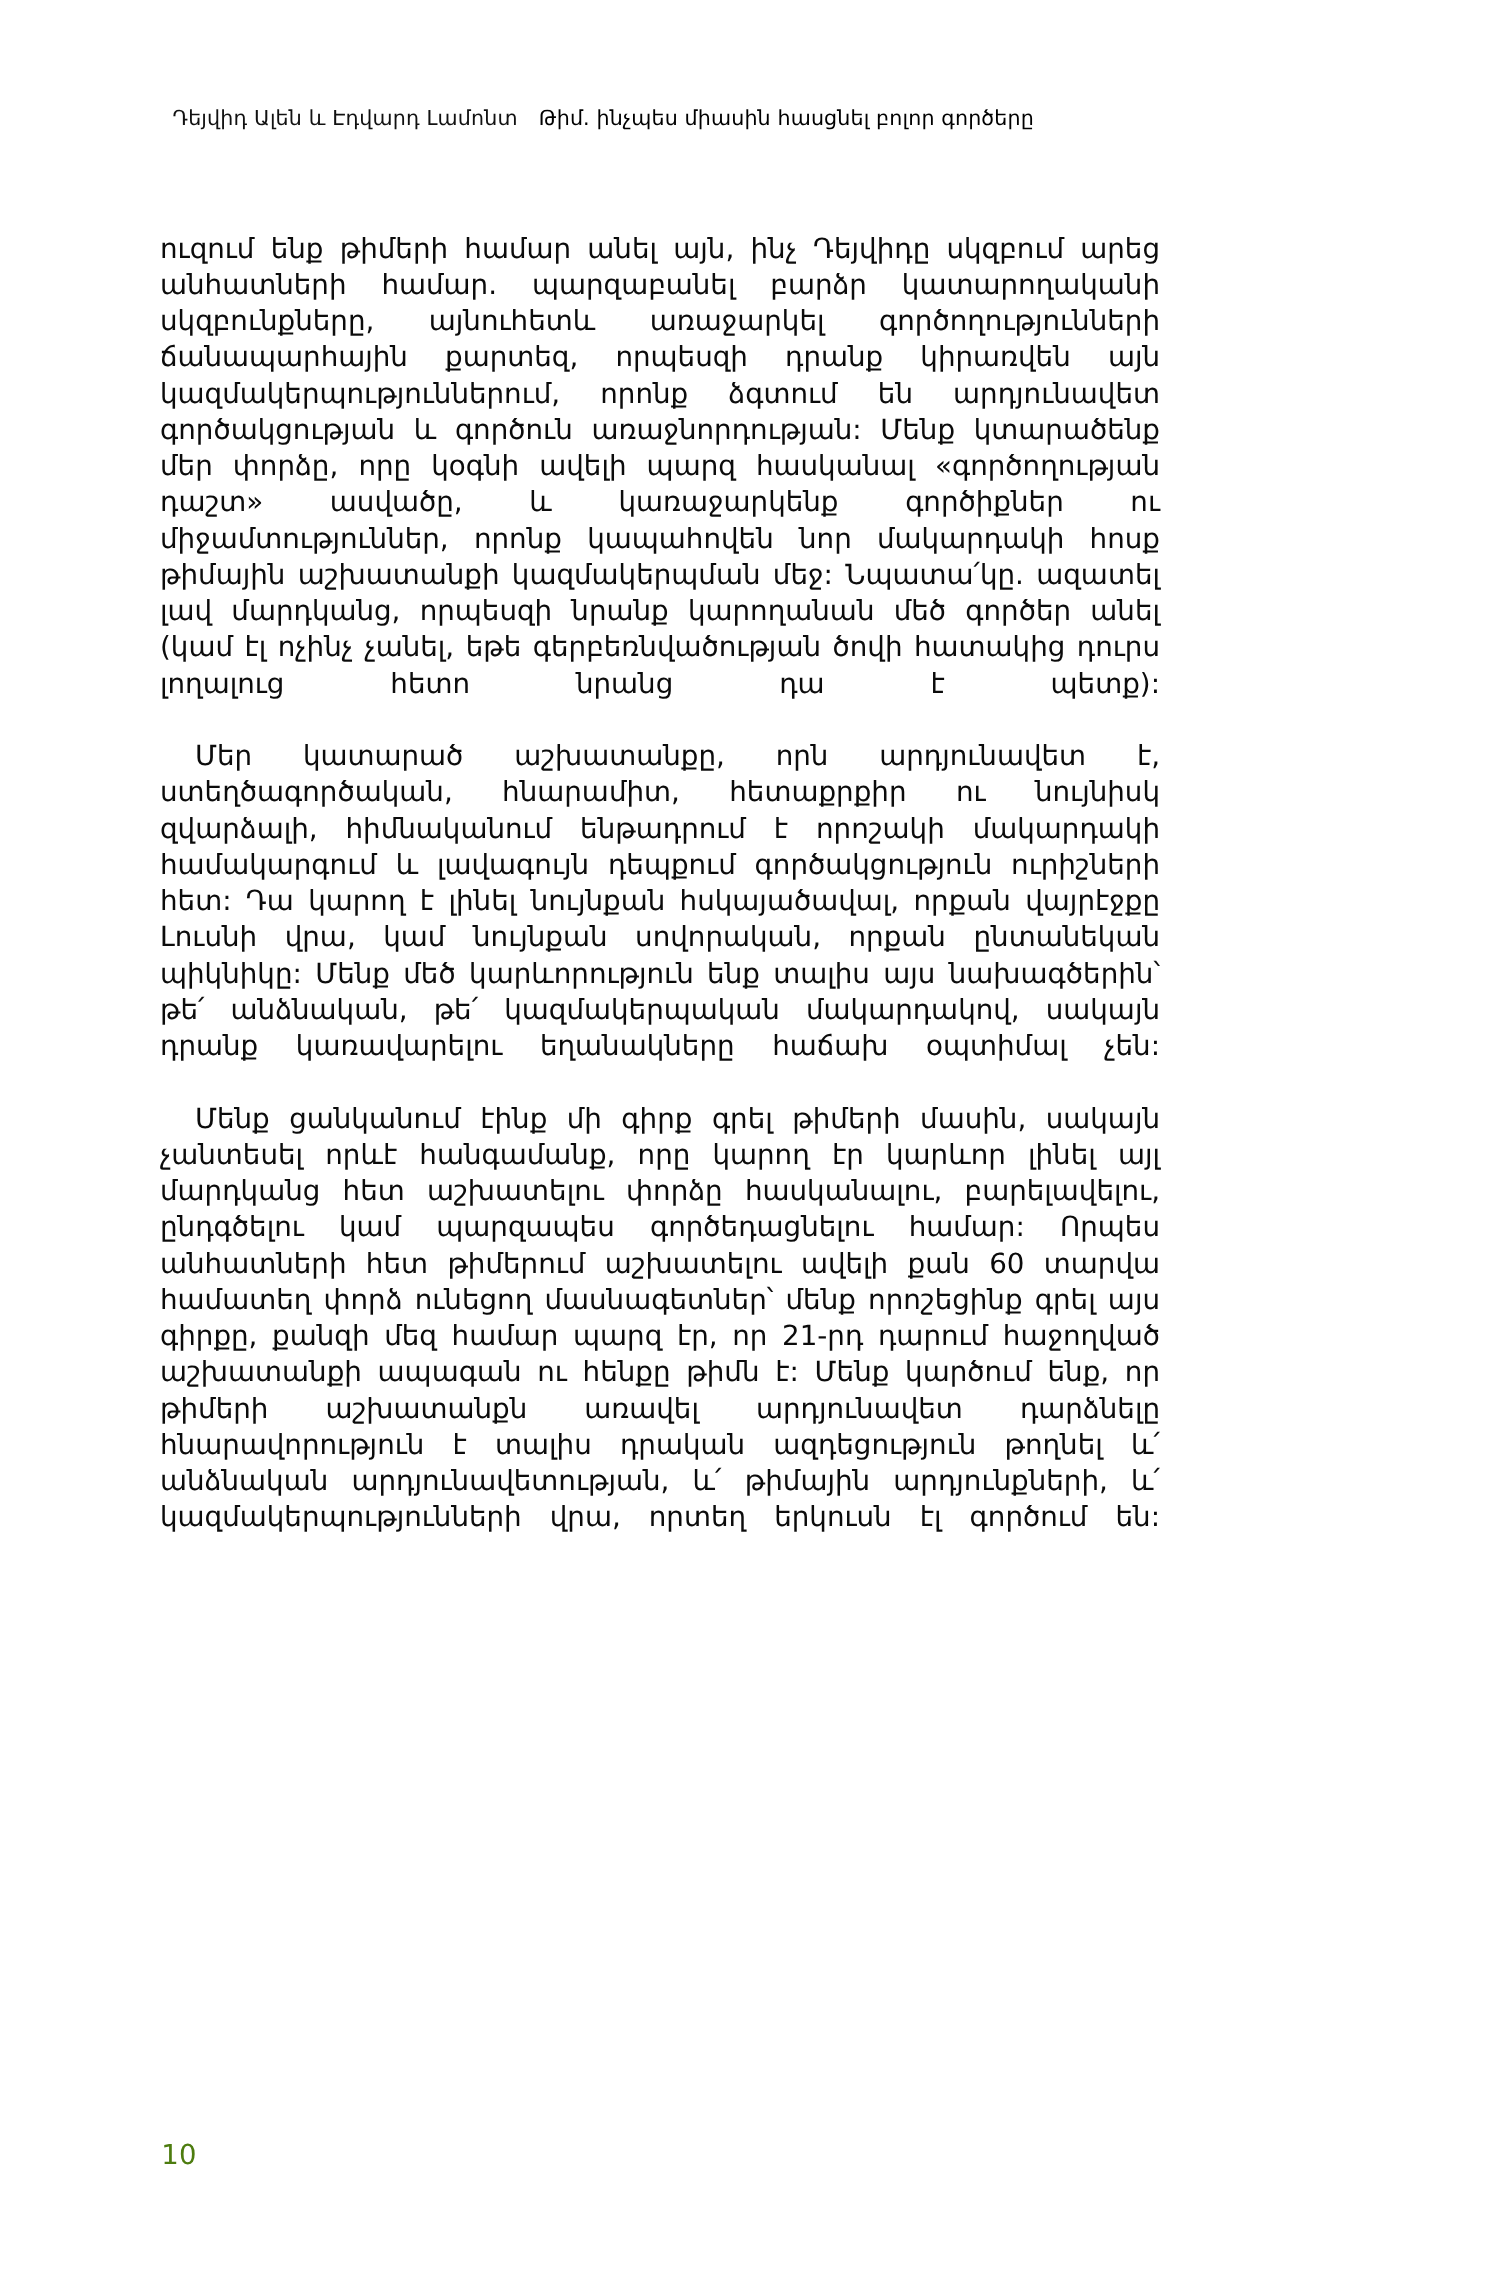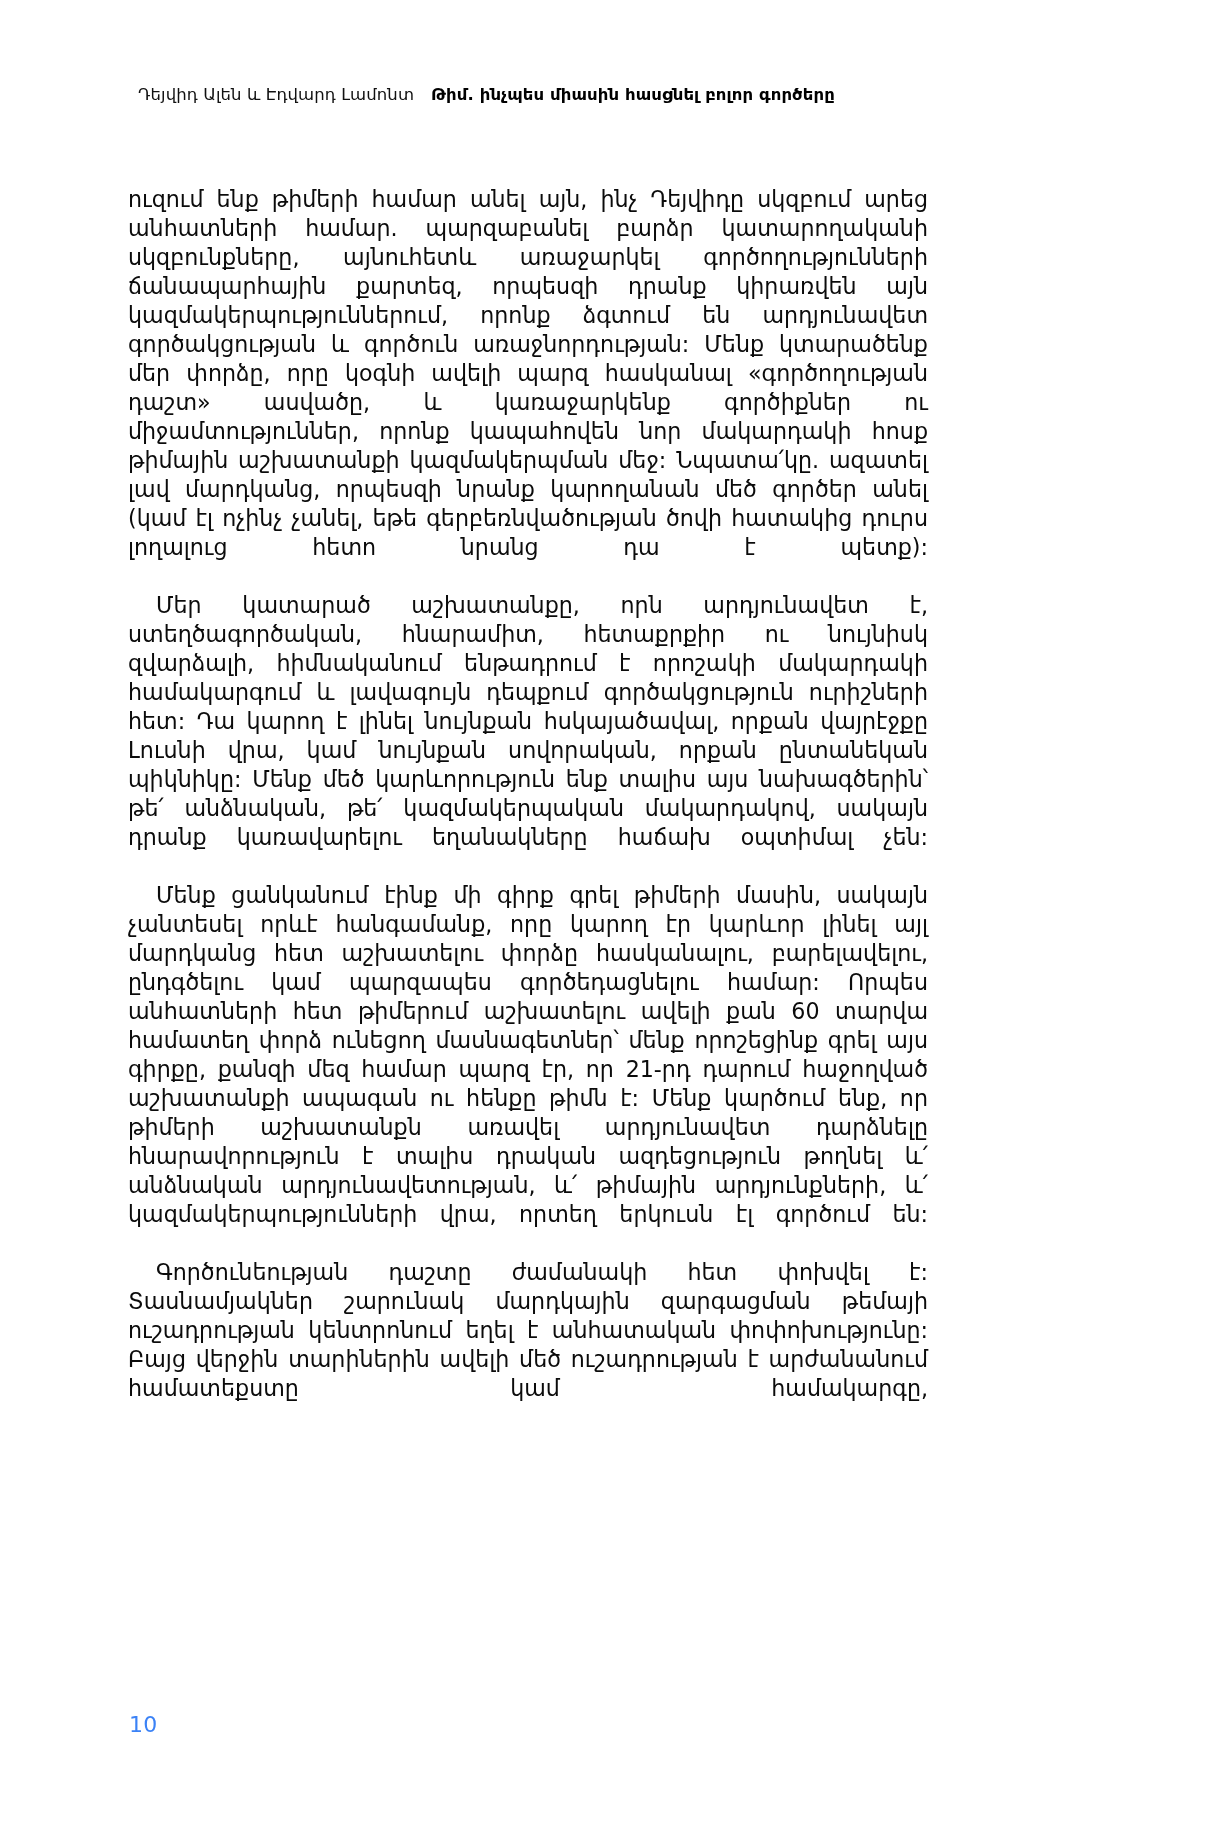"Թիմ. ինչպես միասին հասցնել բոլոր" .header-title { font-weight: 700 -> 400 }
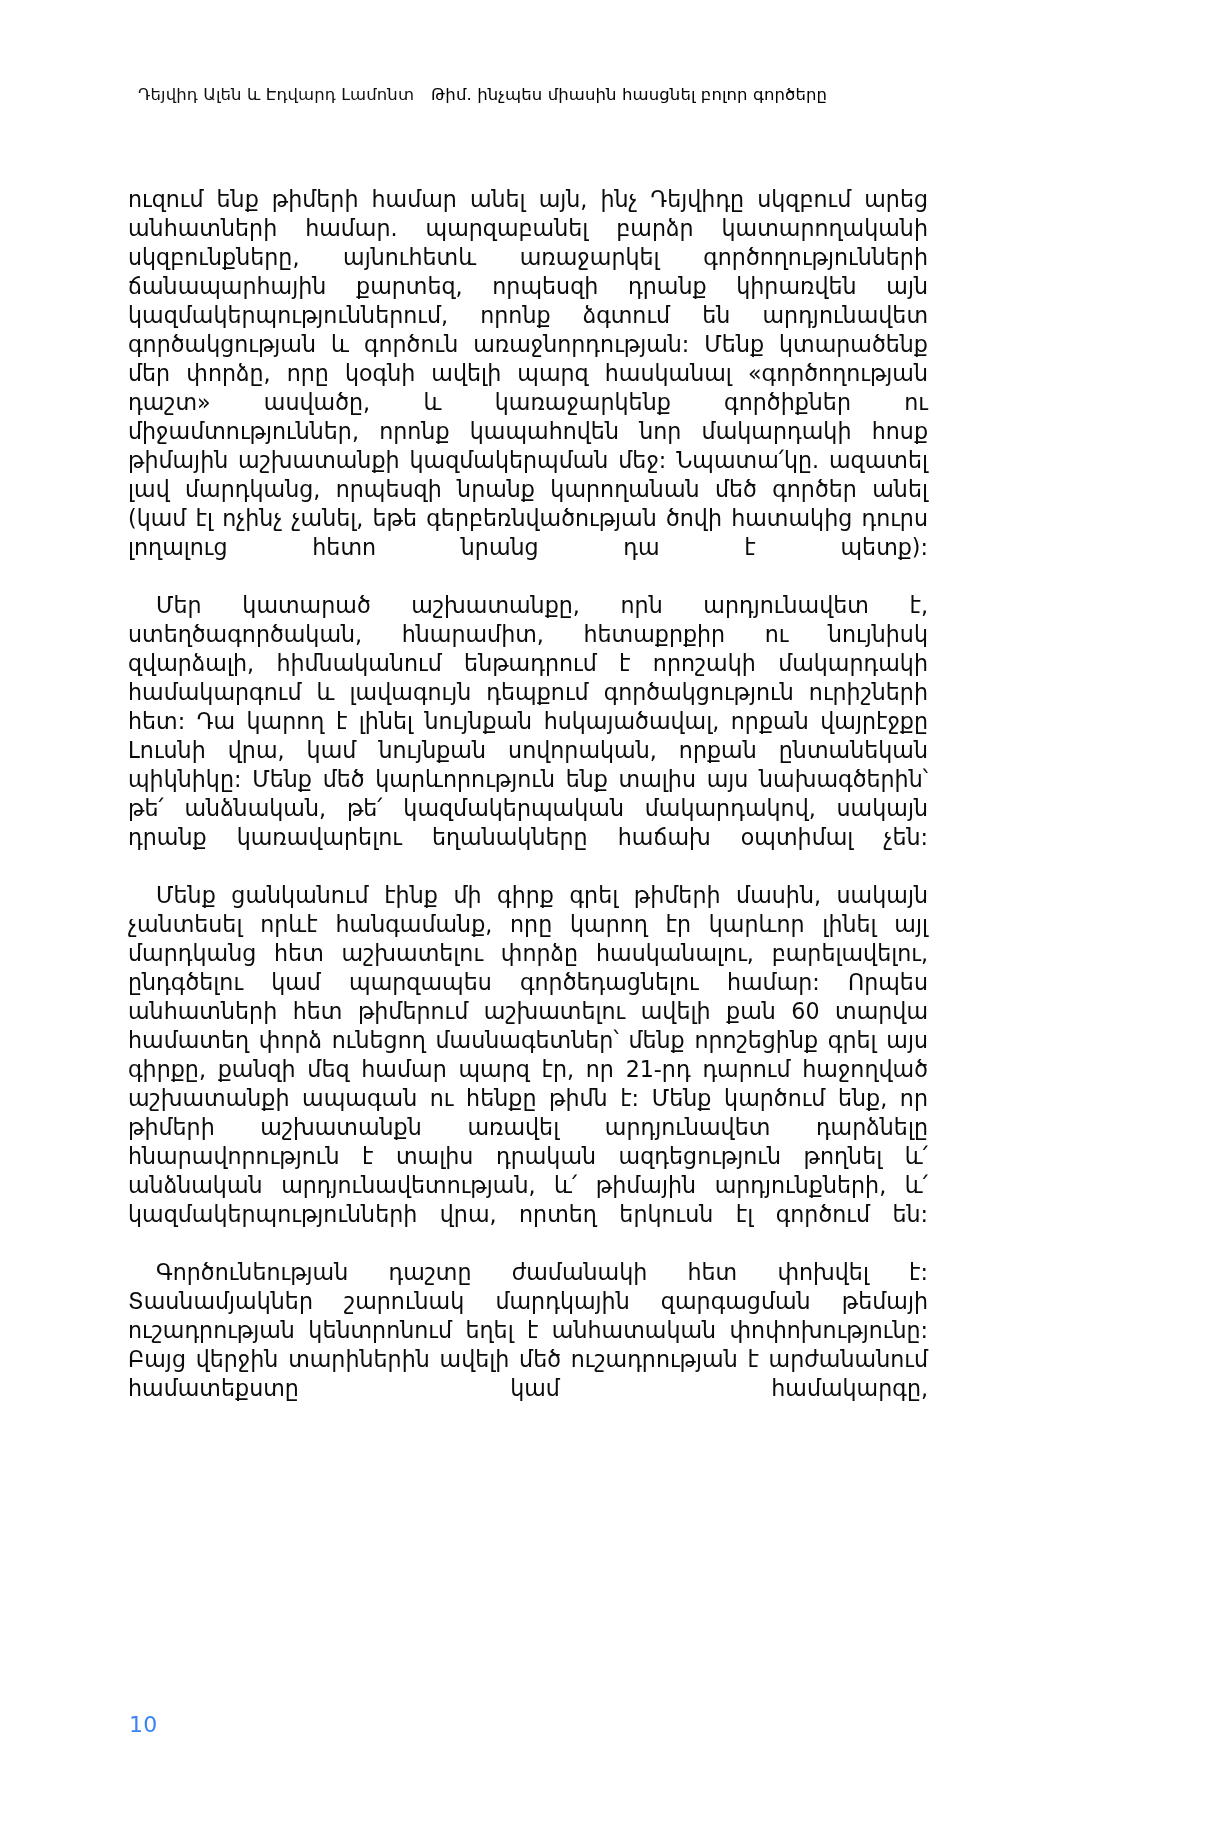"Գործունեության դաշտը ժամանակի հետ փոխվել" p.para { html: <p>Գործունեության դաշտը ժամանակի հետ փոխվել է: Տասնամյակներ շարունակ մարդկային զարգացման թեմայի ուշադրության կենտրոնում եղել է անհատական փոփոխությունը: Բայց վերջին տարիներին ավե­լի մեծ ուշադրության է արժանանում համատեքստը կամ համակարգը,</p> -> none }
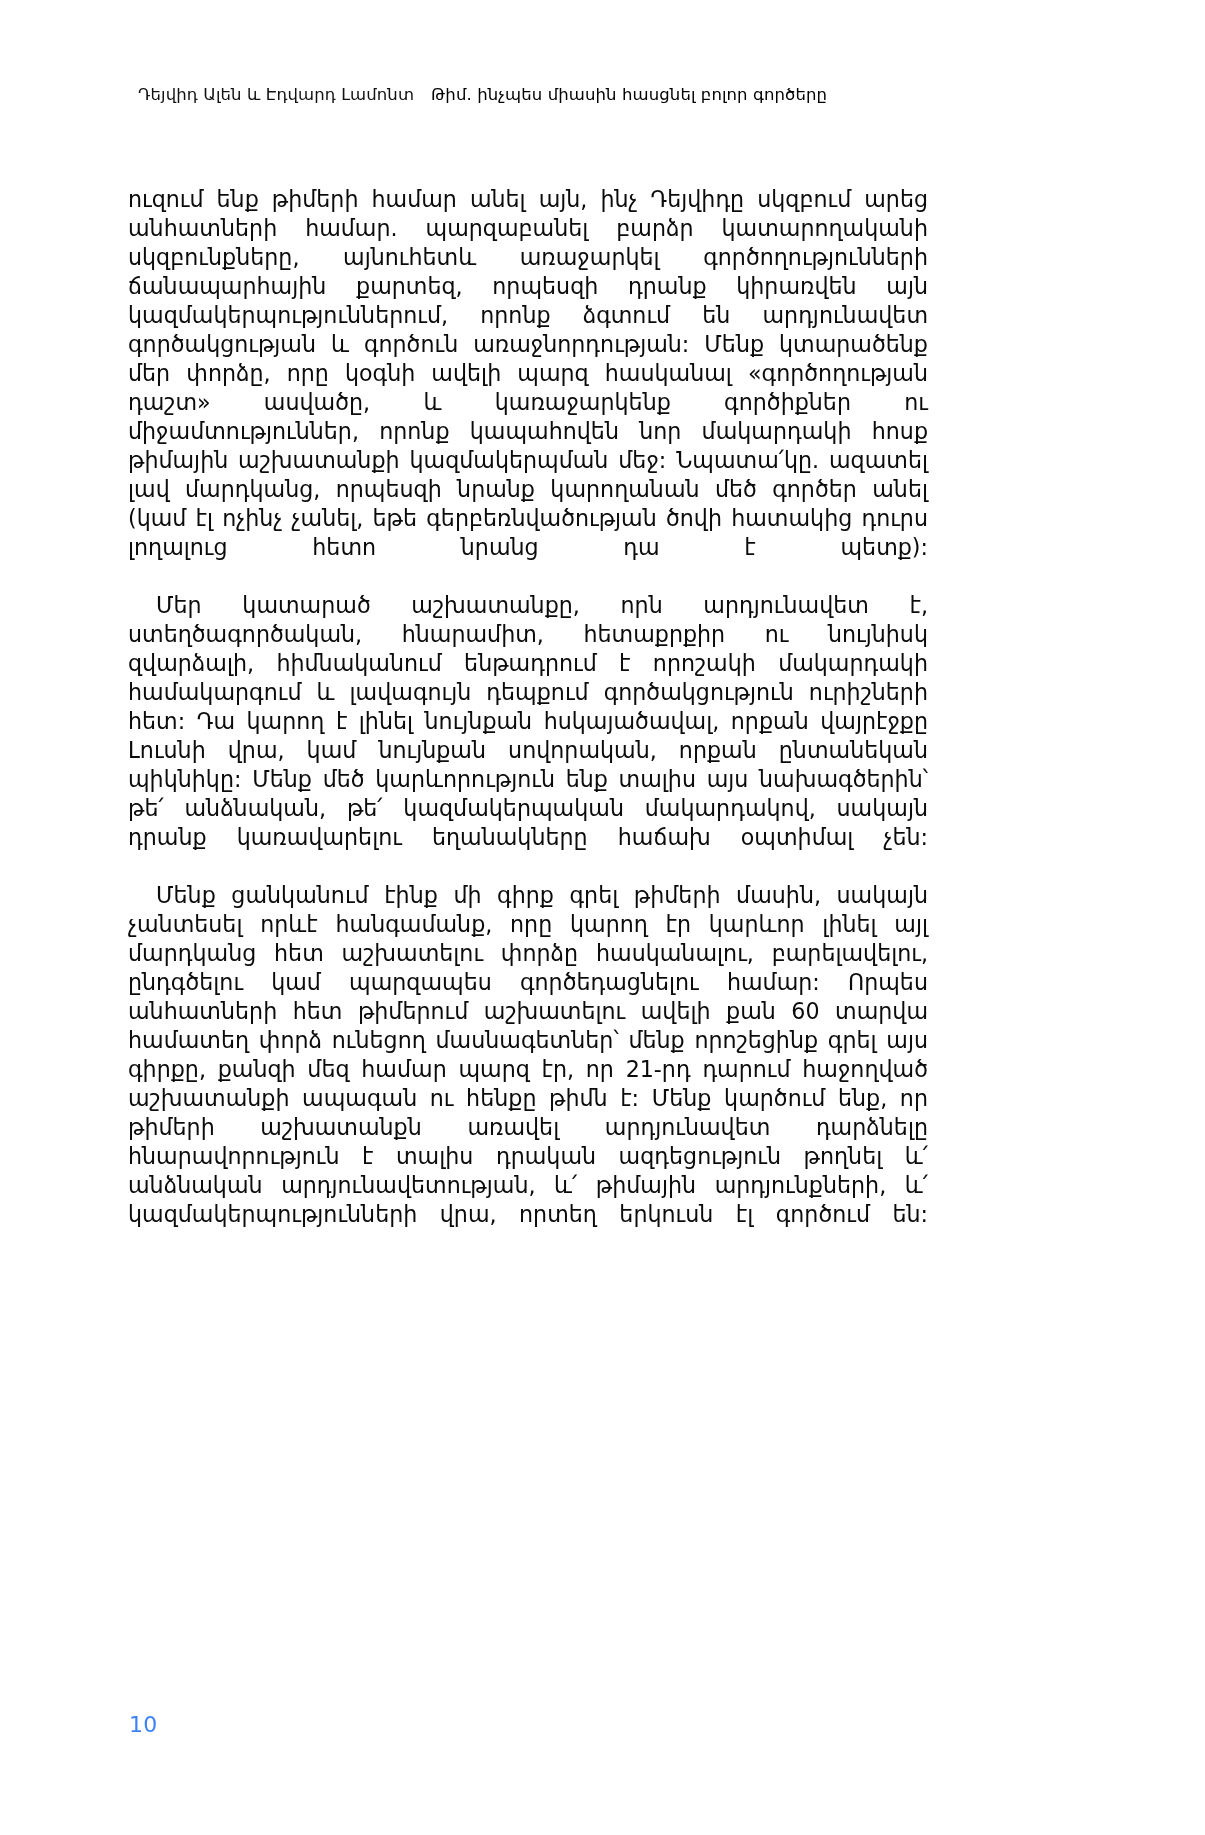"10" .folio { color: #3b82f6 -> #4d7c0f }
